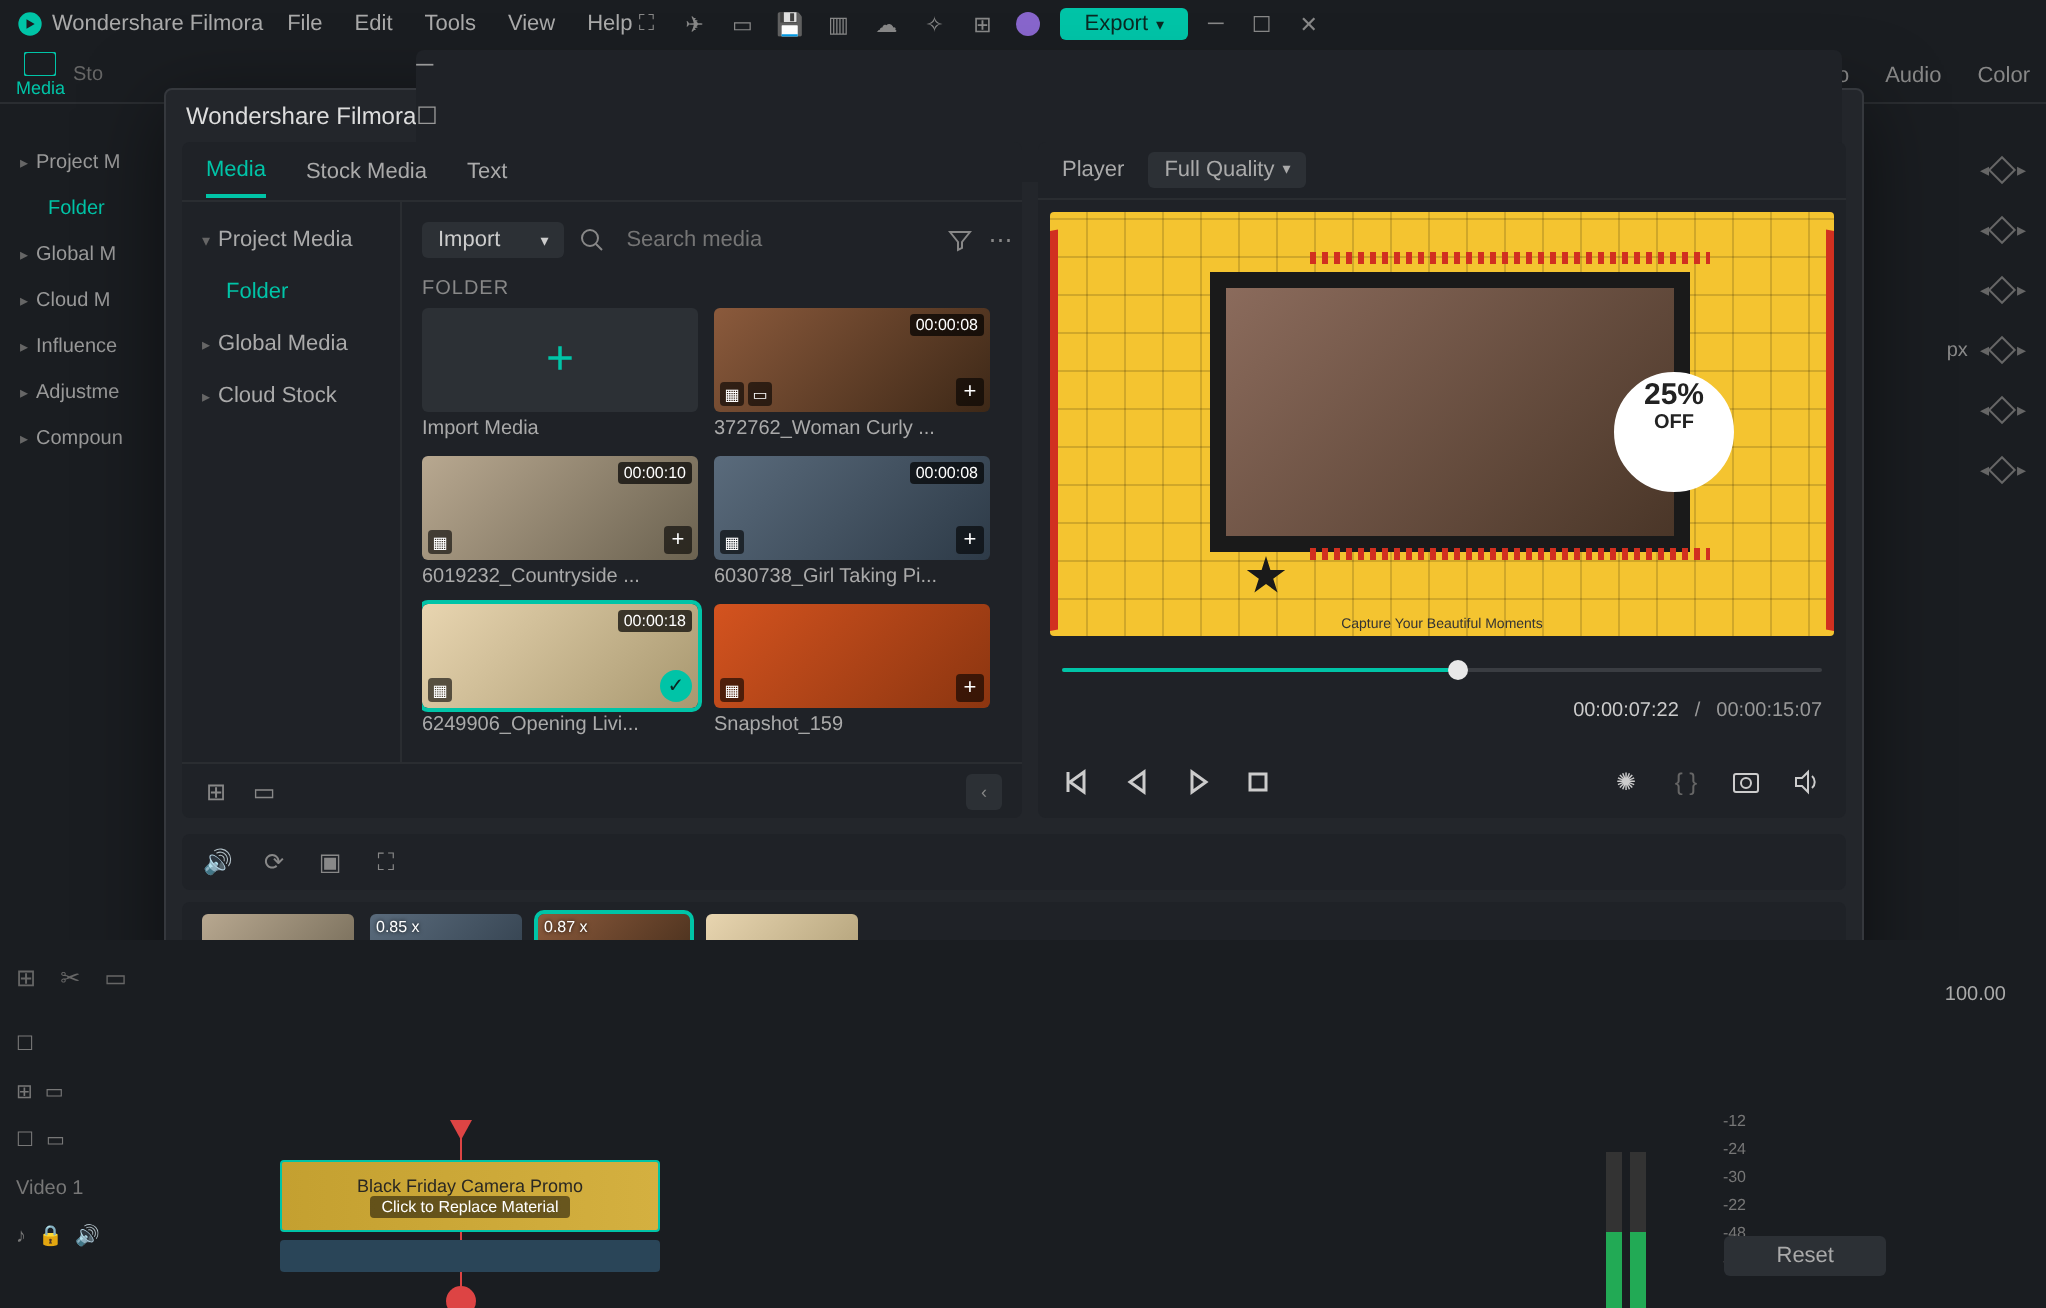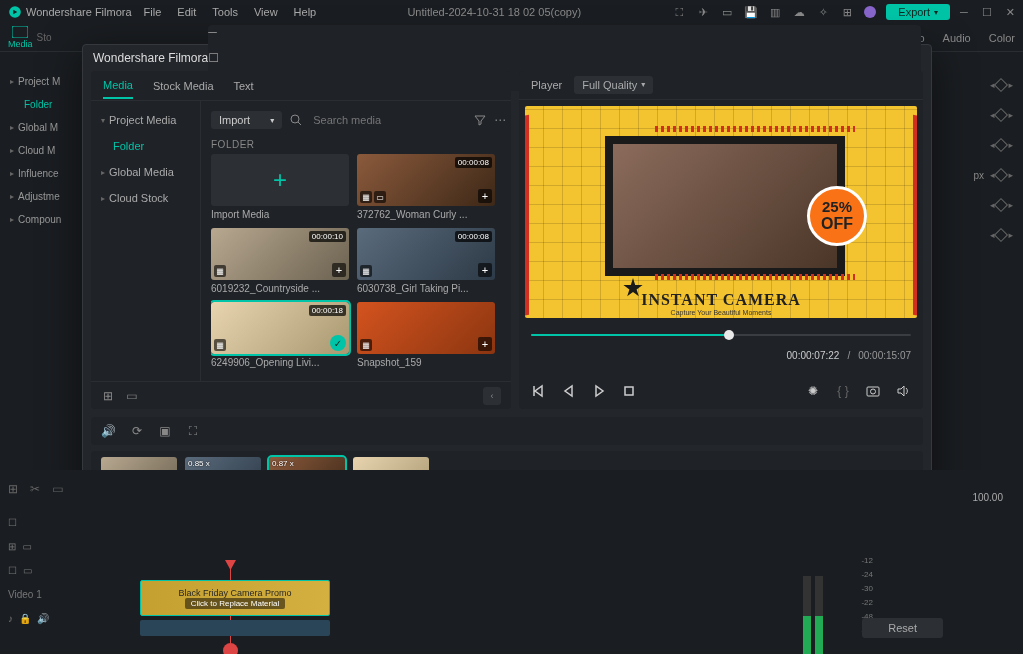"Untitled-2024-10-31 18 02 05(copy)" div.title { html: <div>Untitled-2024-10-31 18 02 05(copy)</div> -> none }
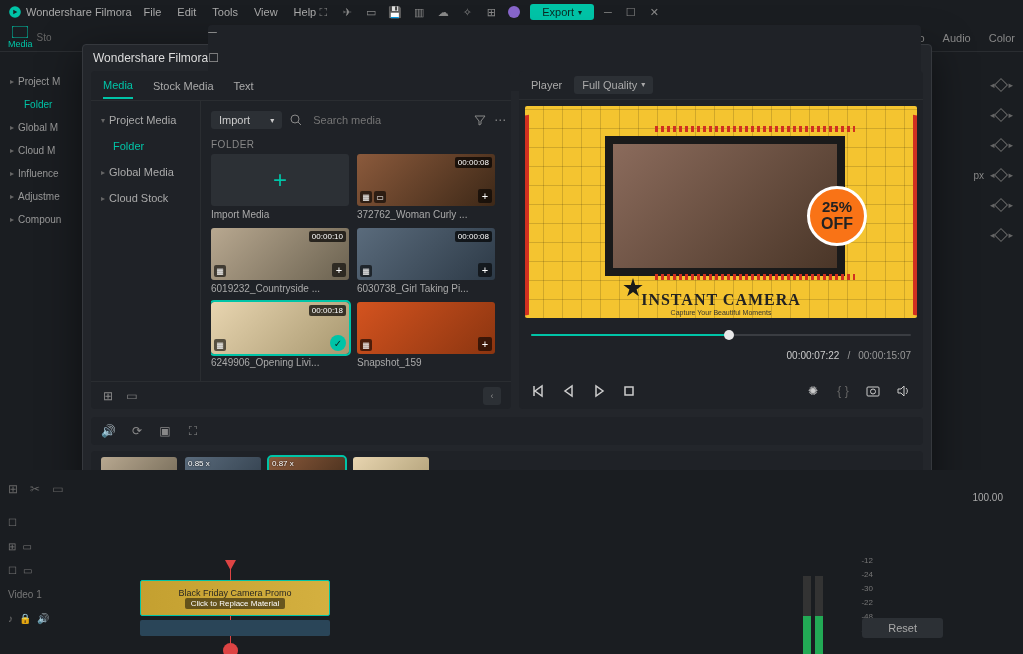"25%" .preview .badge { background: #f97316 -> #ffffff; justify-content: center -> none }
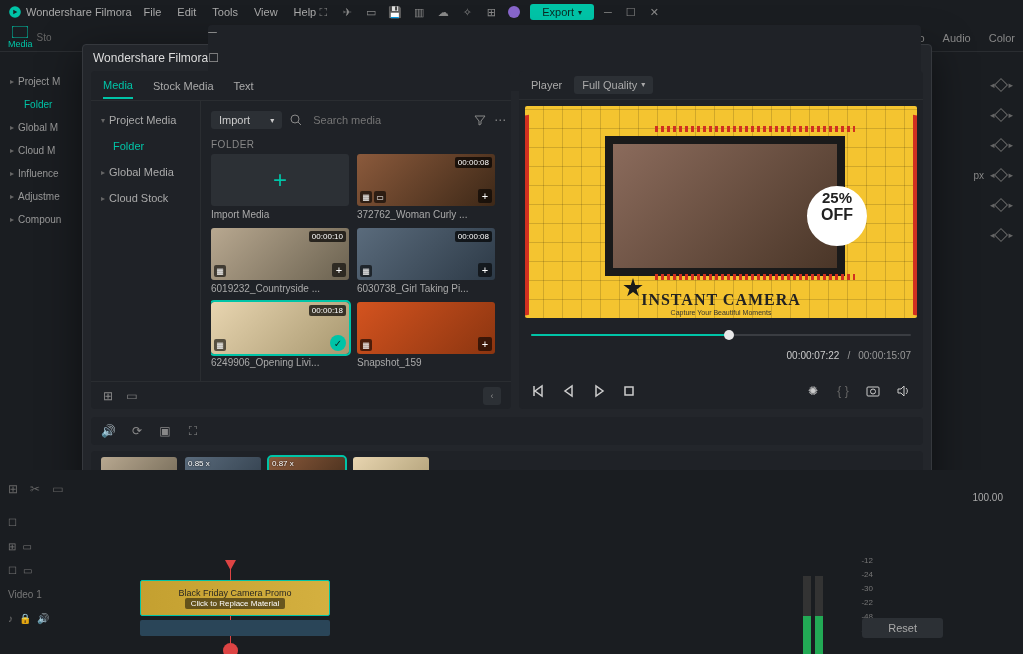"OFF" .preview .badge .off { font-size: 16px -> 10px }
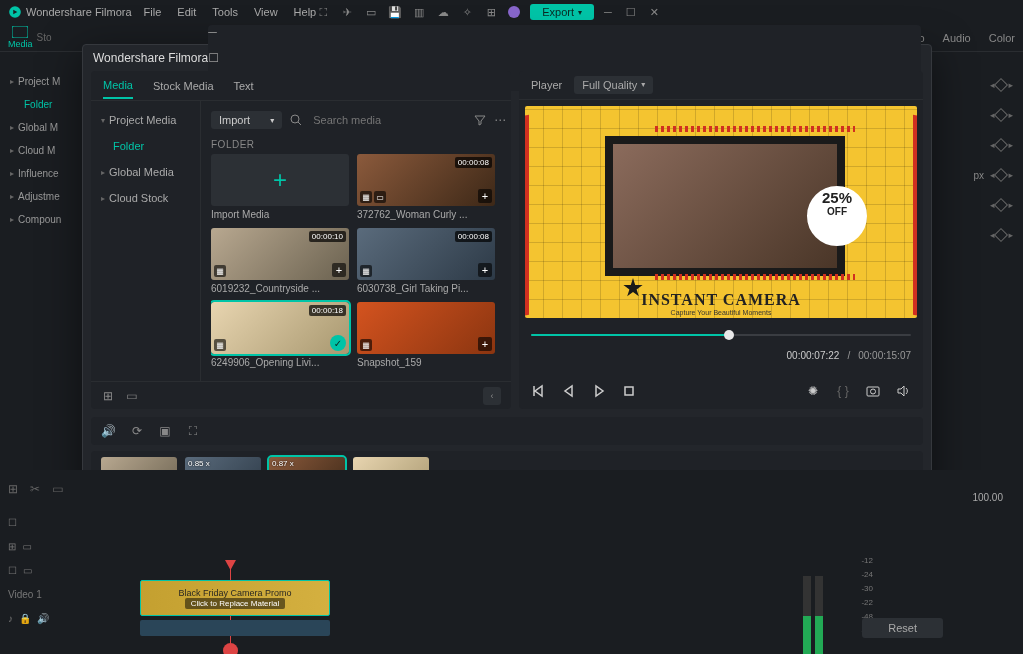"INSTANT CAMERA" div.title-txt { html: <div>INSTANT CAMERA</div> -> none }
